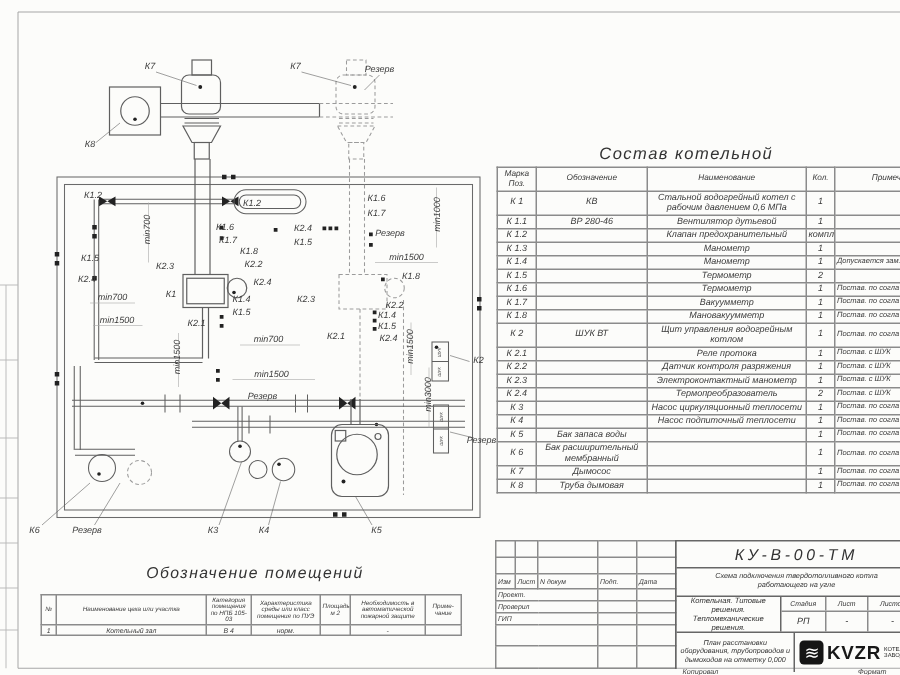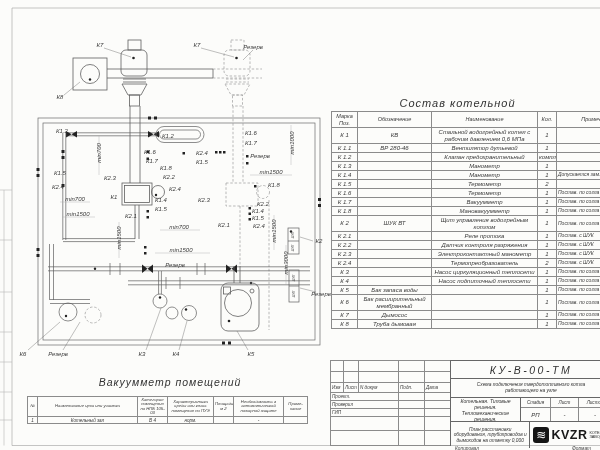"Вакуумметр помещений" div.expl-title { text: Вакуумметр -> Обозначение }
